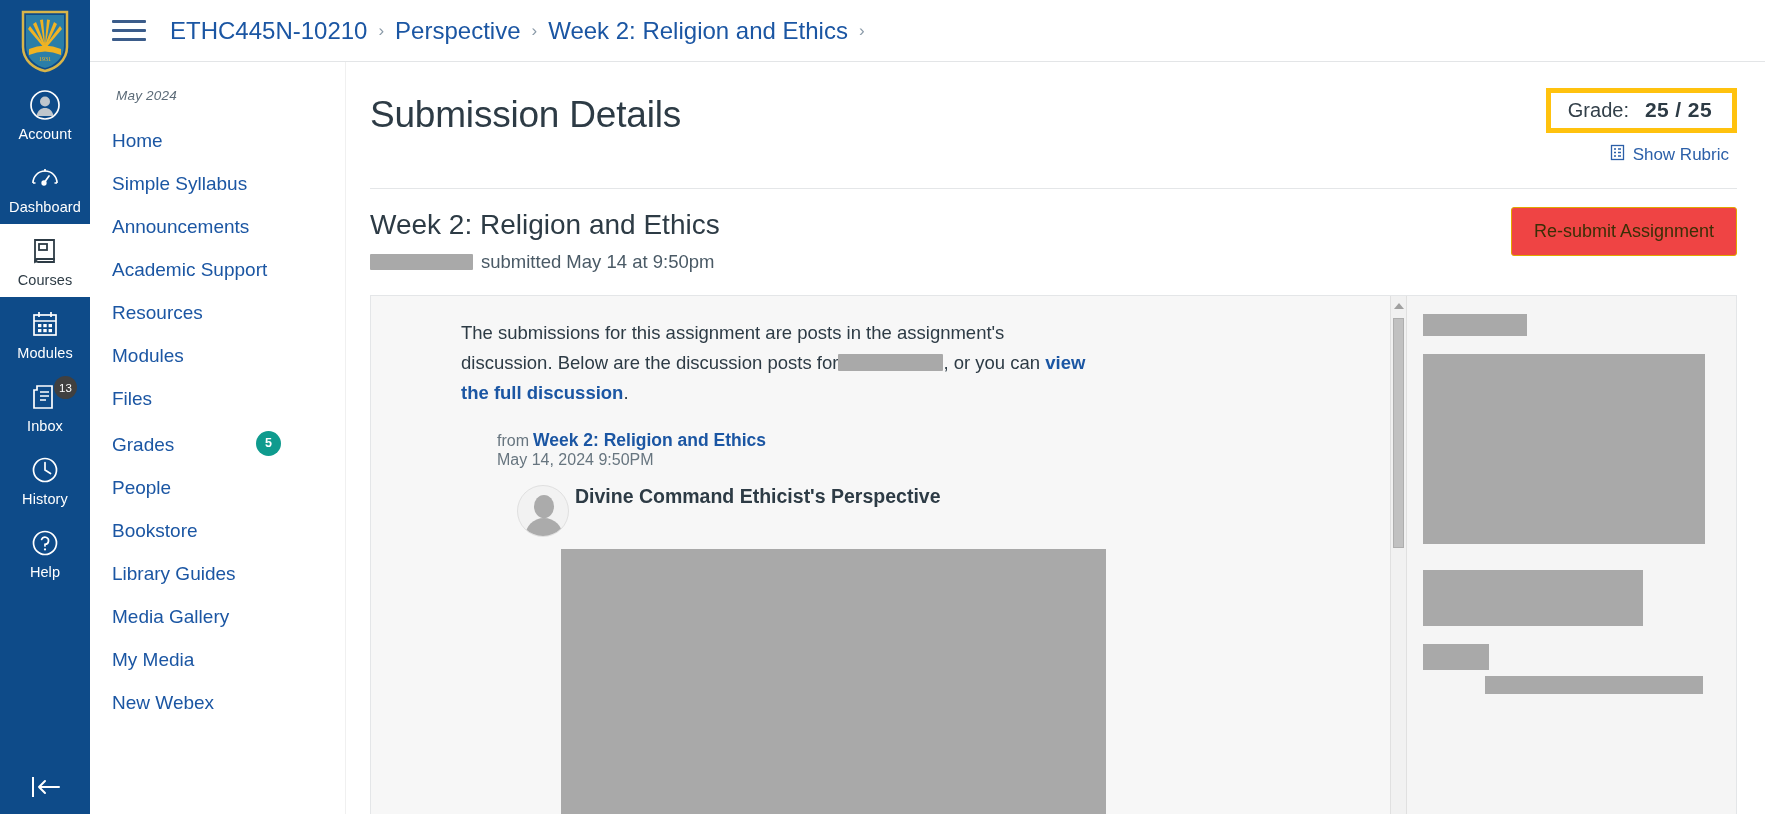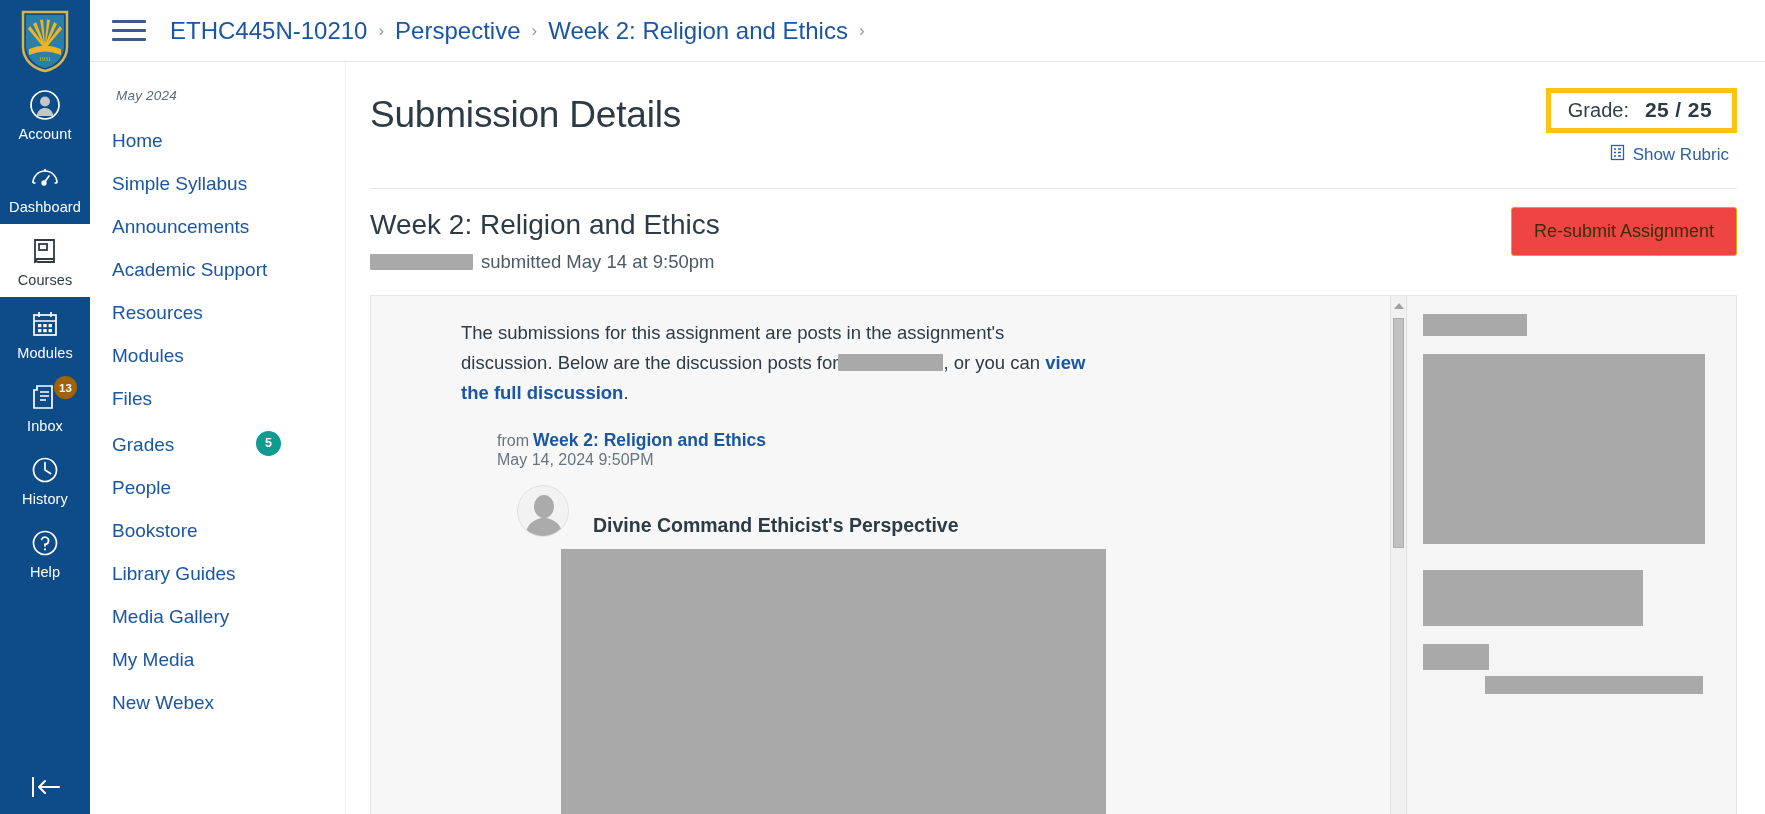"13" .badge-inbox { background: #a16207 -> #404040; font-weight: 700 -> 400 }
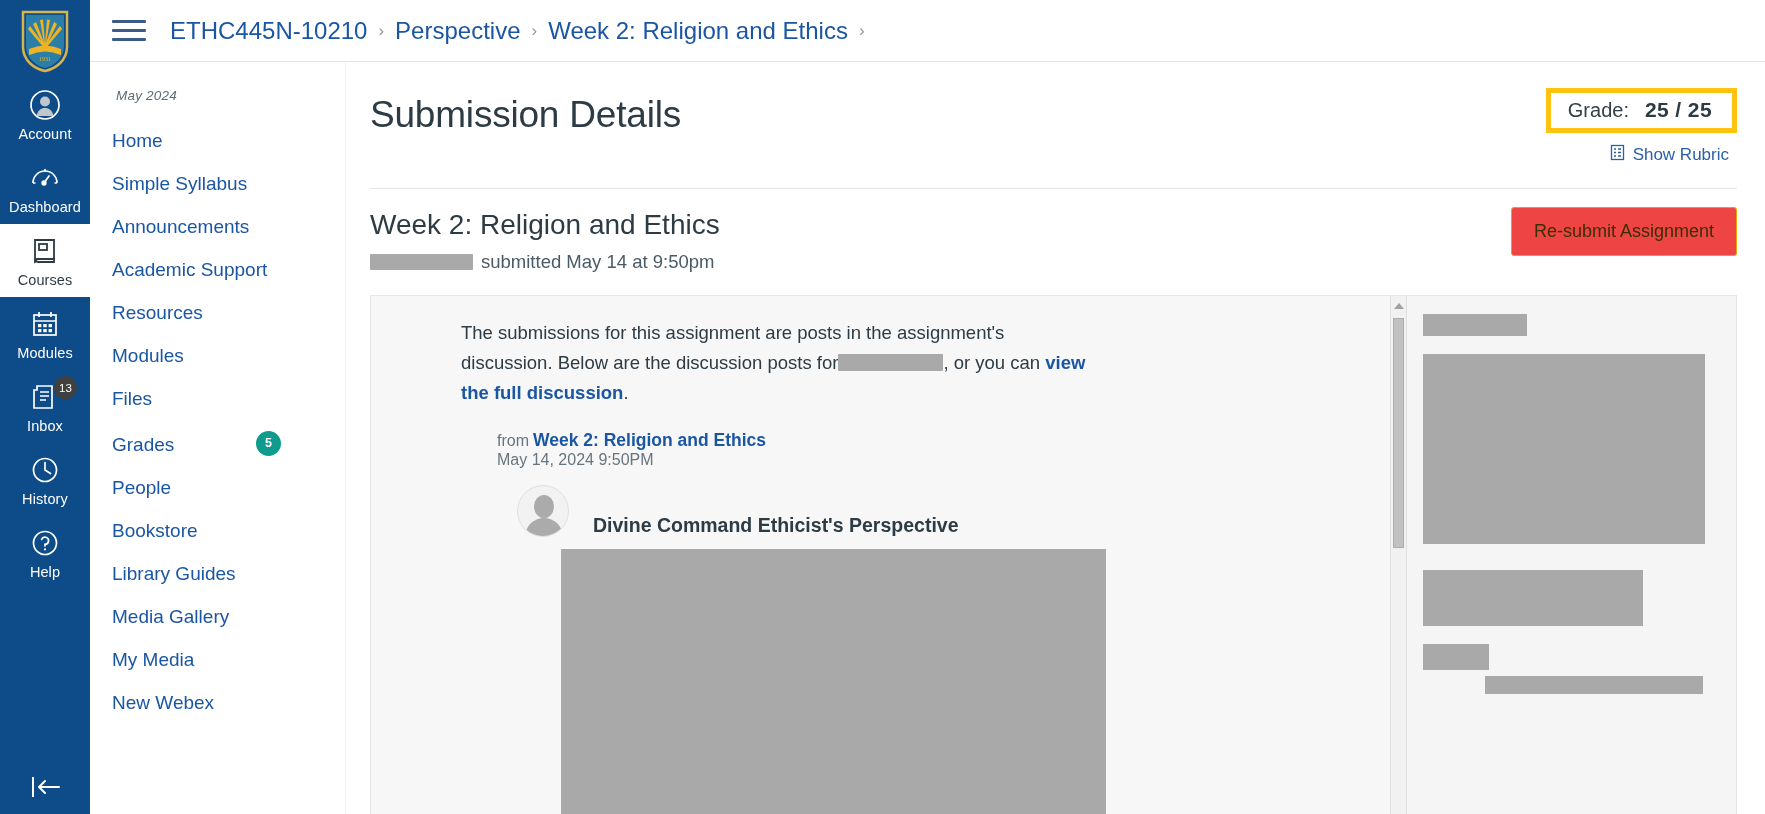"Divine Command Ethicist's Perspective" .post-head { align-items: flex-end -> flex-start; gap: 24px -> 6px }
